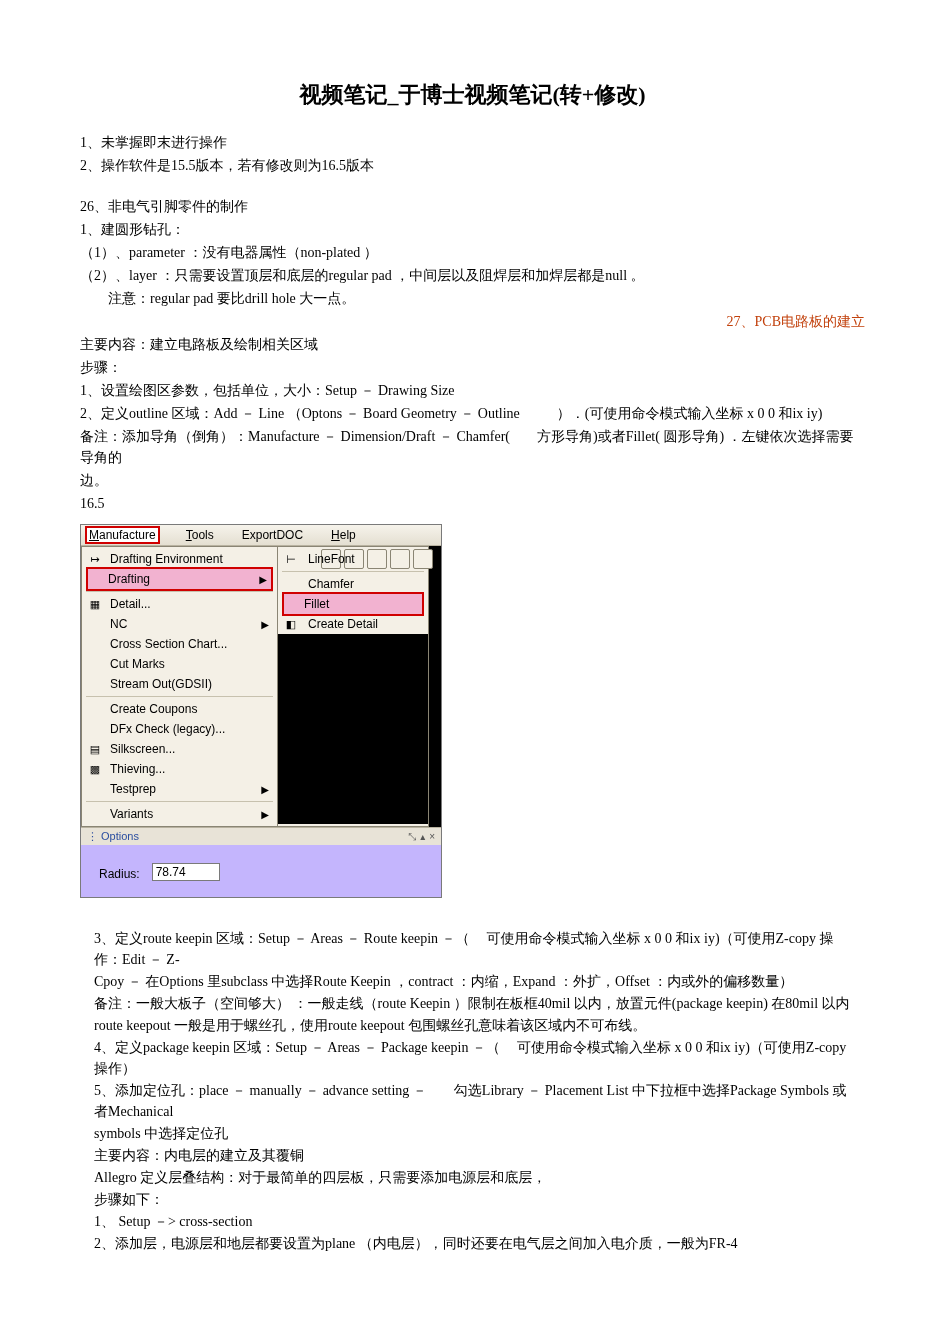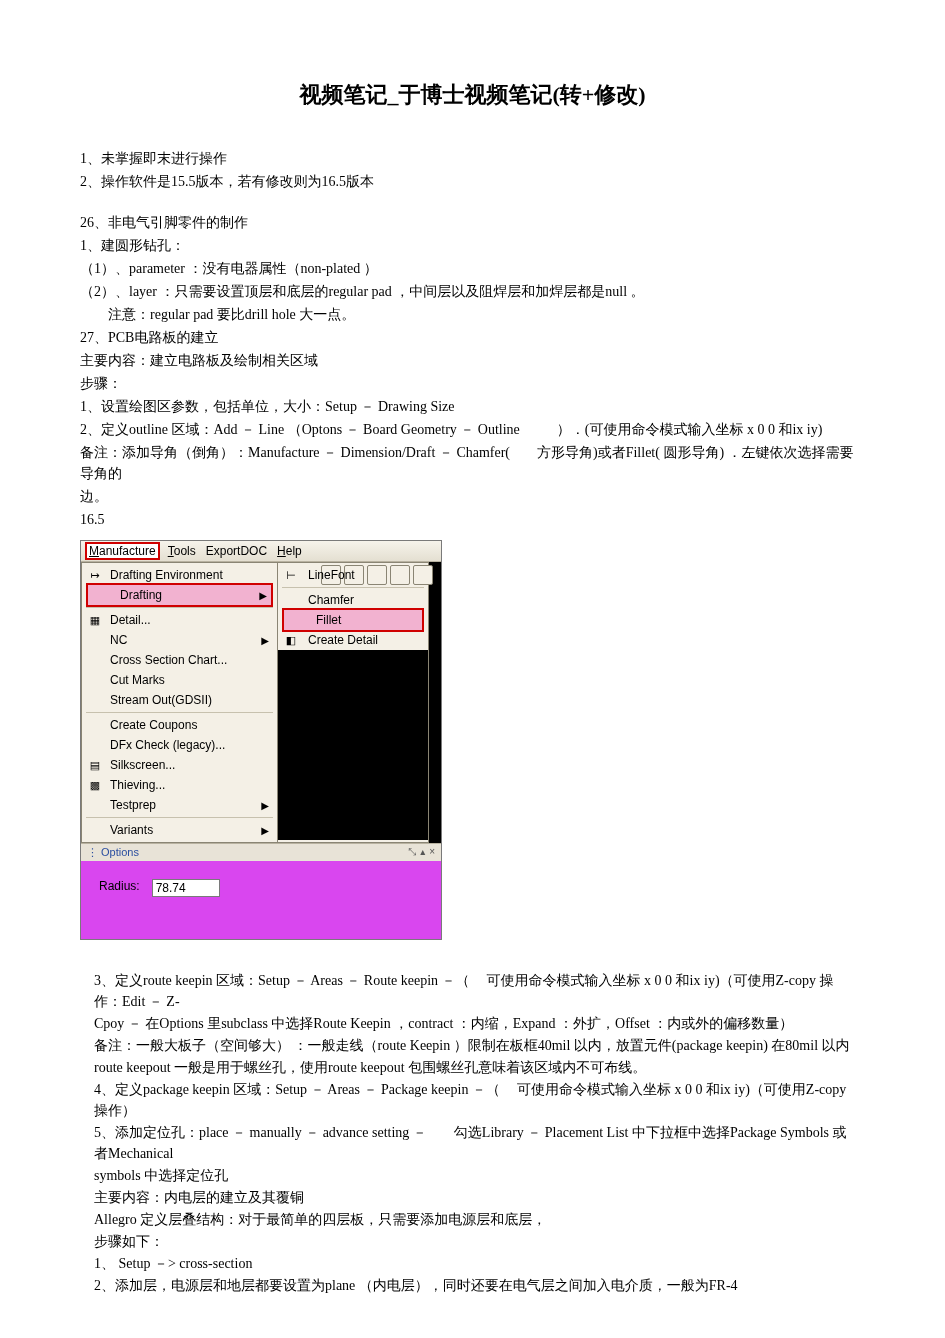"视频笔记_于博士视频笔记(转+修改)" .title { margin-bottom: 38px -> 22px }
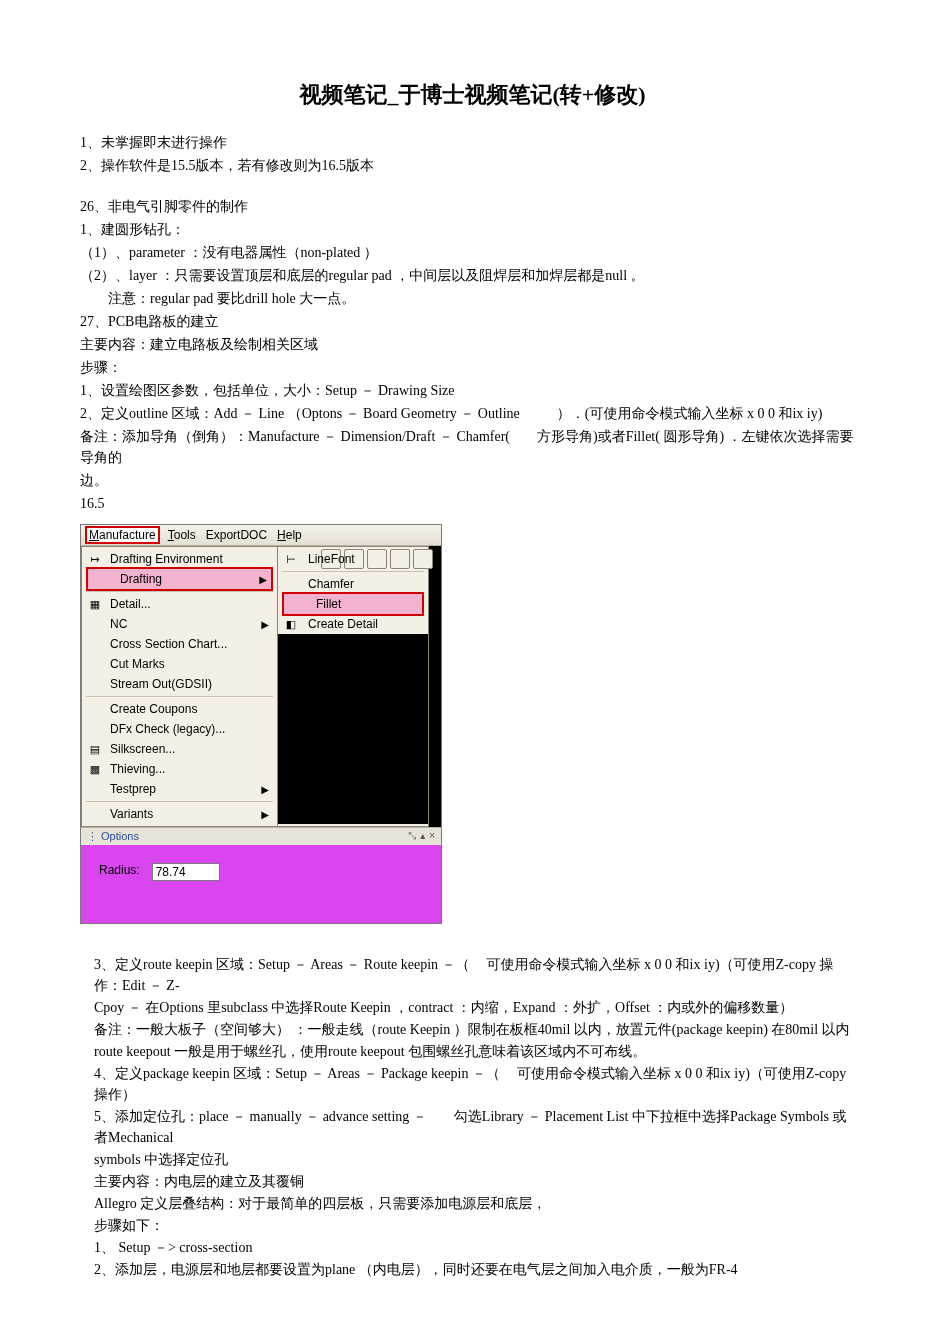"27、PCB电路板的建立" .red { color: #000000 -> #c2410c; text-align: none -> right }
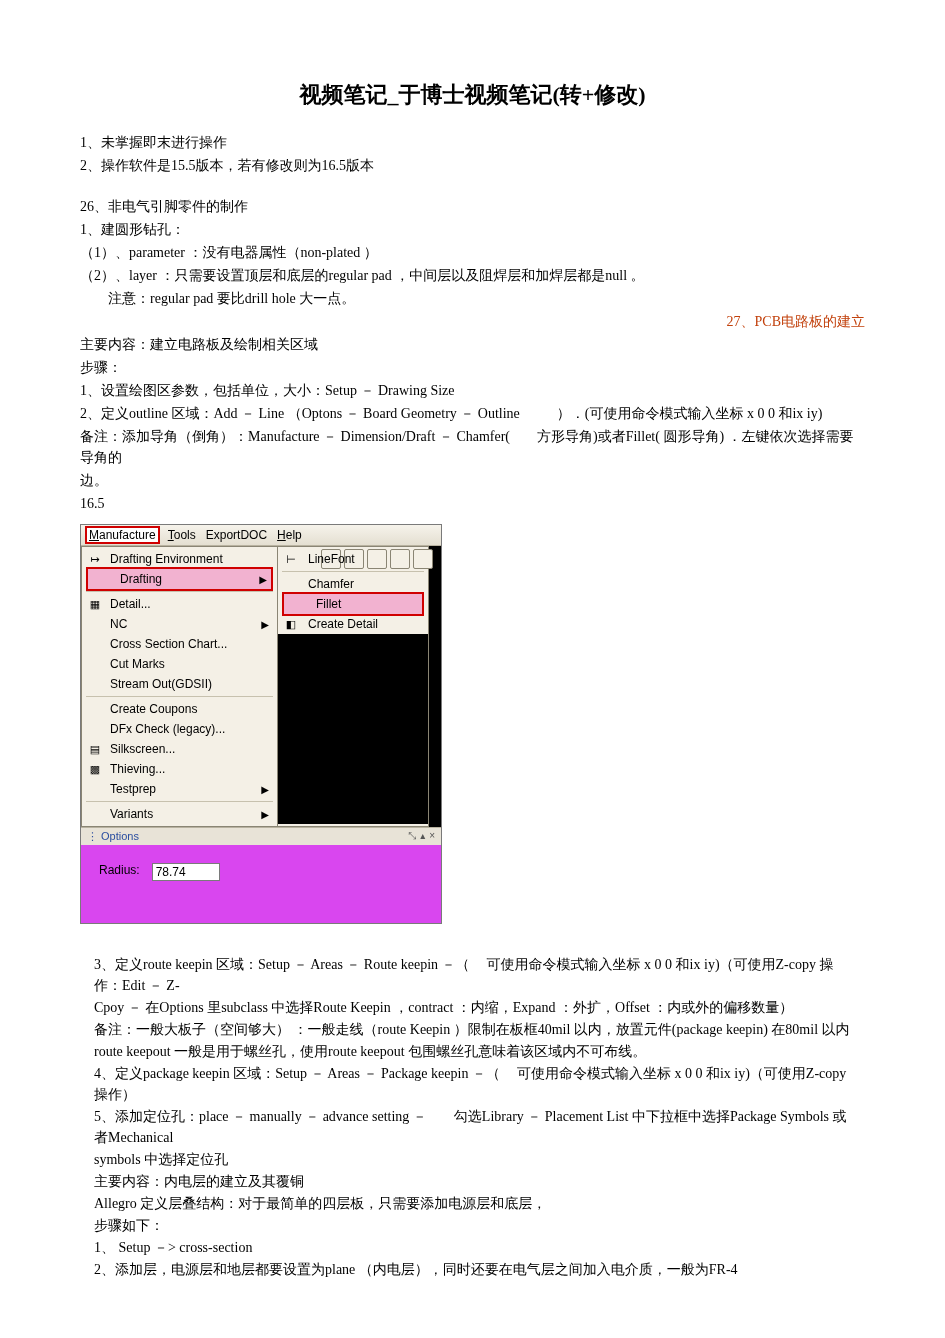"Manufacture" .menubar { gap: 10px -> 28px }
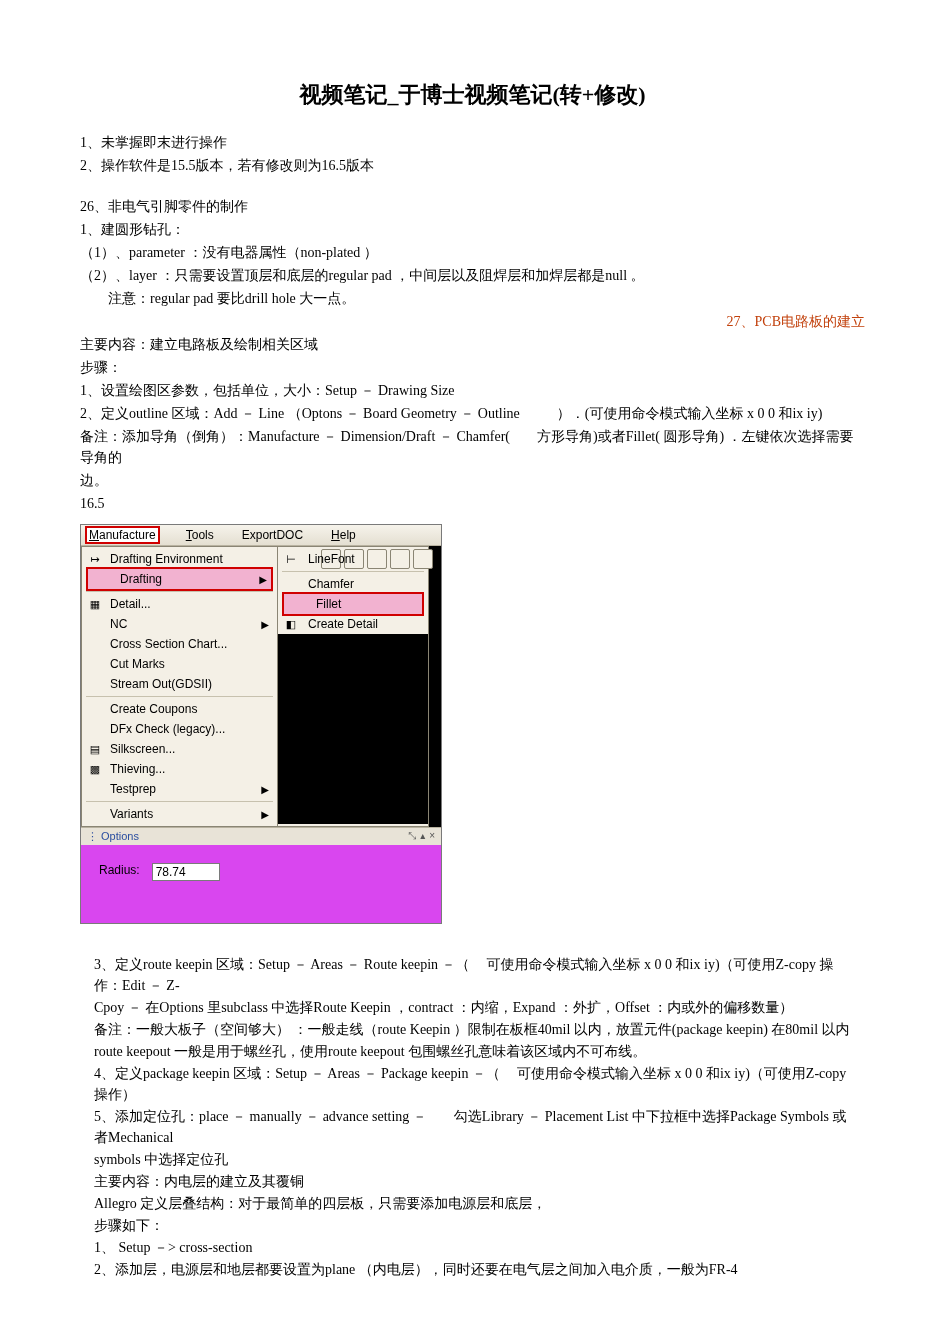"Drafting" .menu-col .item.hl { padding: 3px 4px 3px 32px -> 3px 4px 3px 20px }
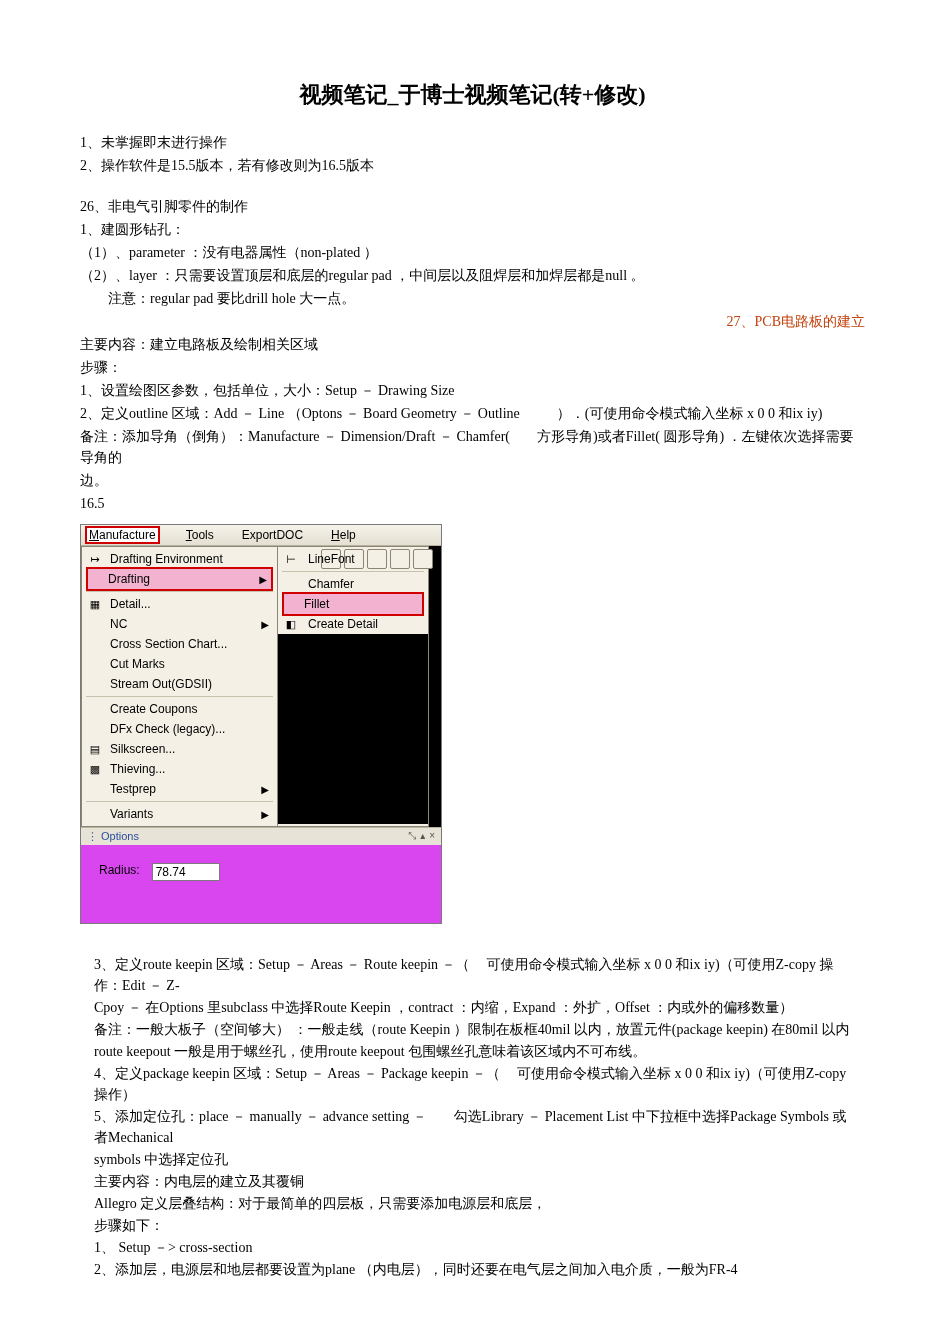"⋮ Options" .options-bar { align-items: flex-start -> flex-end }
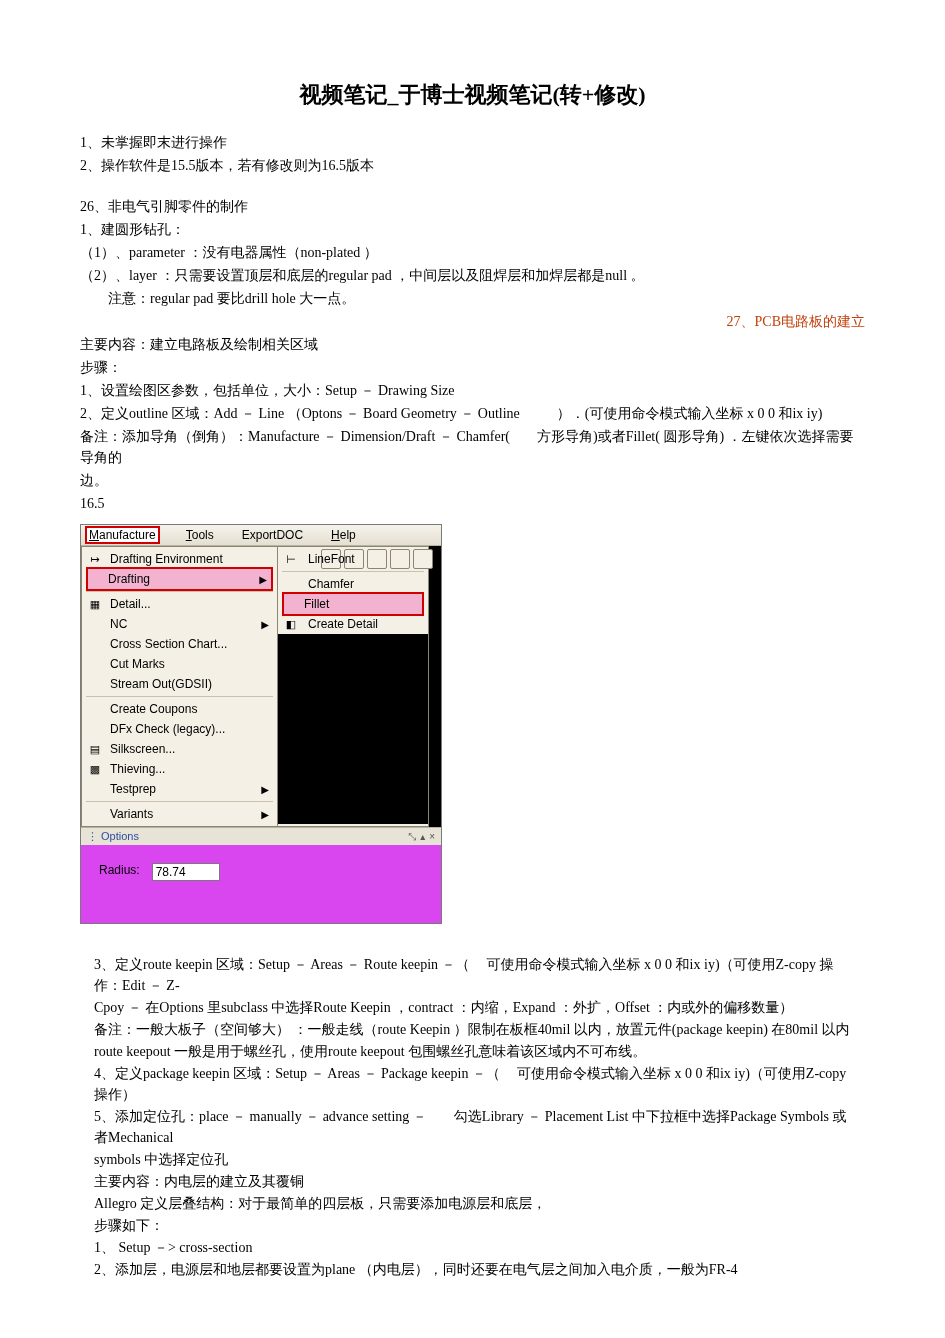"Radius:" .radius-row { align-items: flex-start -> flex-end; background: #d946ef -> #c4b5fd; padding: 18px 10px 42px 18px -> 18px 10px 16px 18px }
